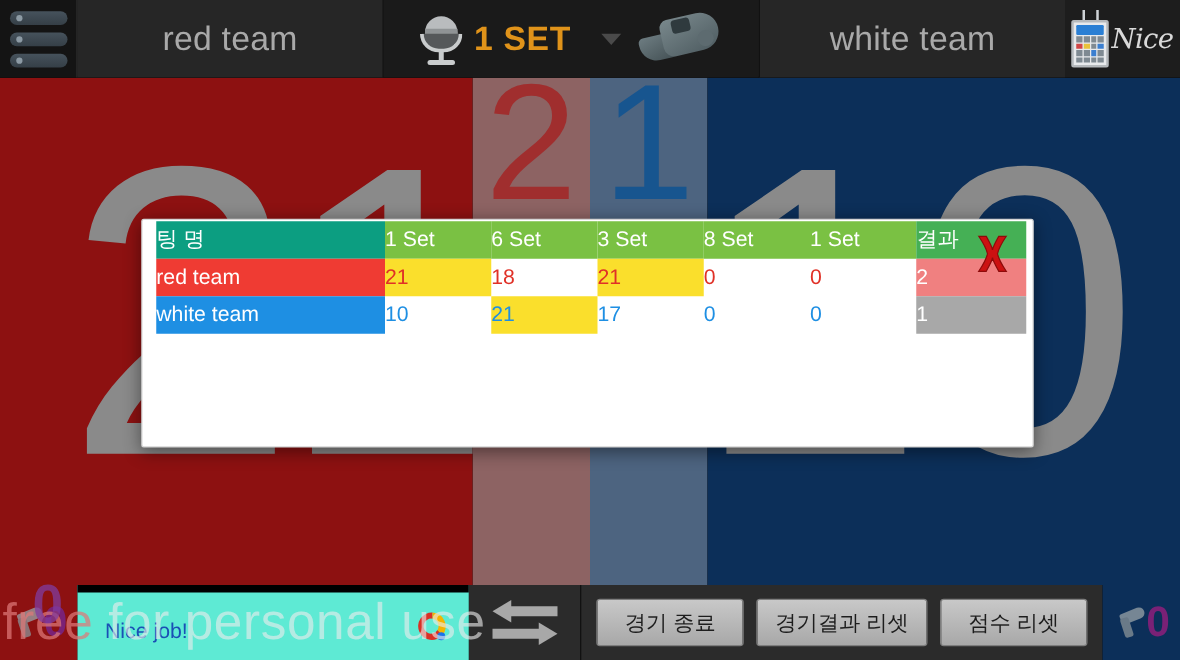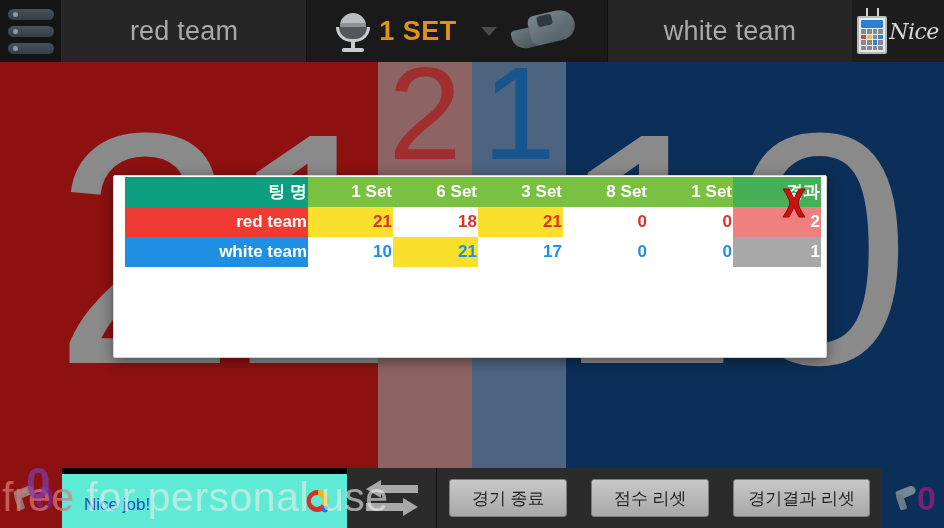"팅 명" .tbl th, .tbl td { font-weight: bold -> normal; text-align: right -> left }
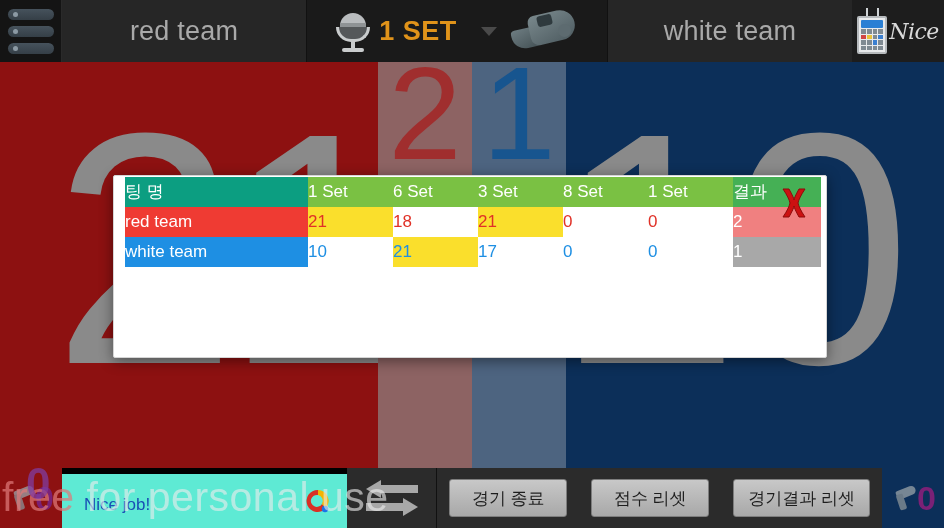"경기 종료" .actions { gap: 24px -> 10px }
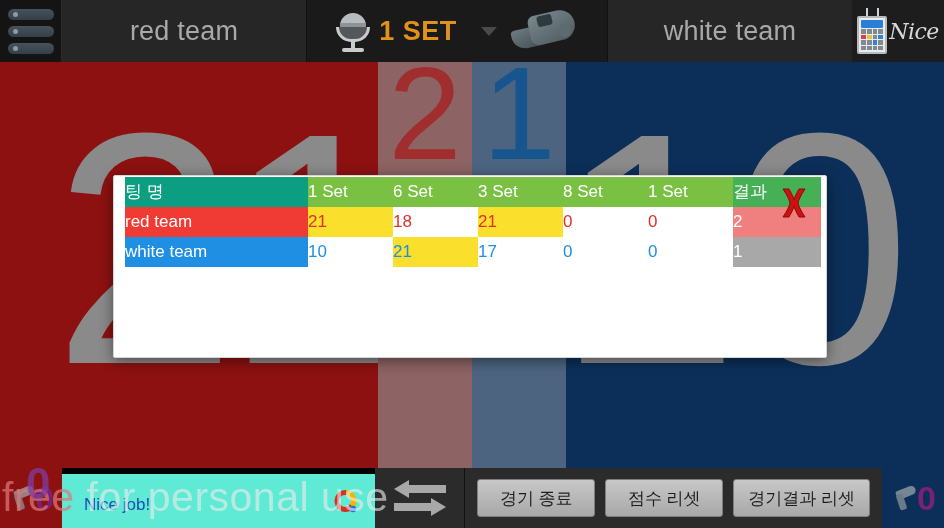"점수 리셋" div.act-btn { order: before "경기결과 리셋" -> after "경기결과 리셋" }
